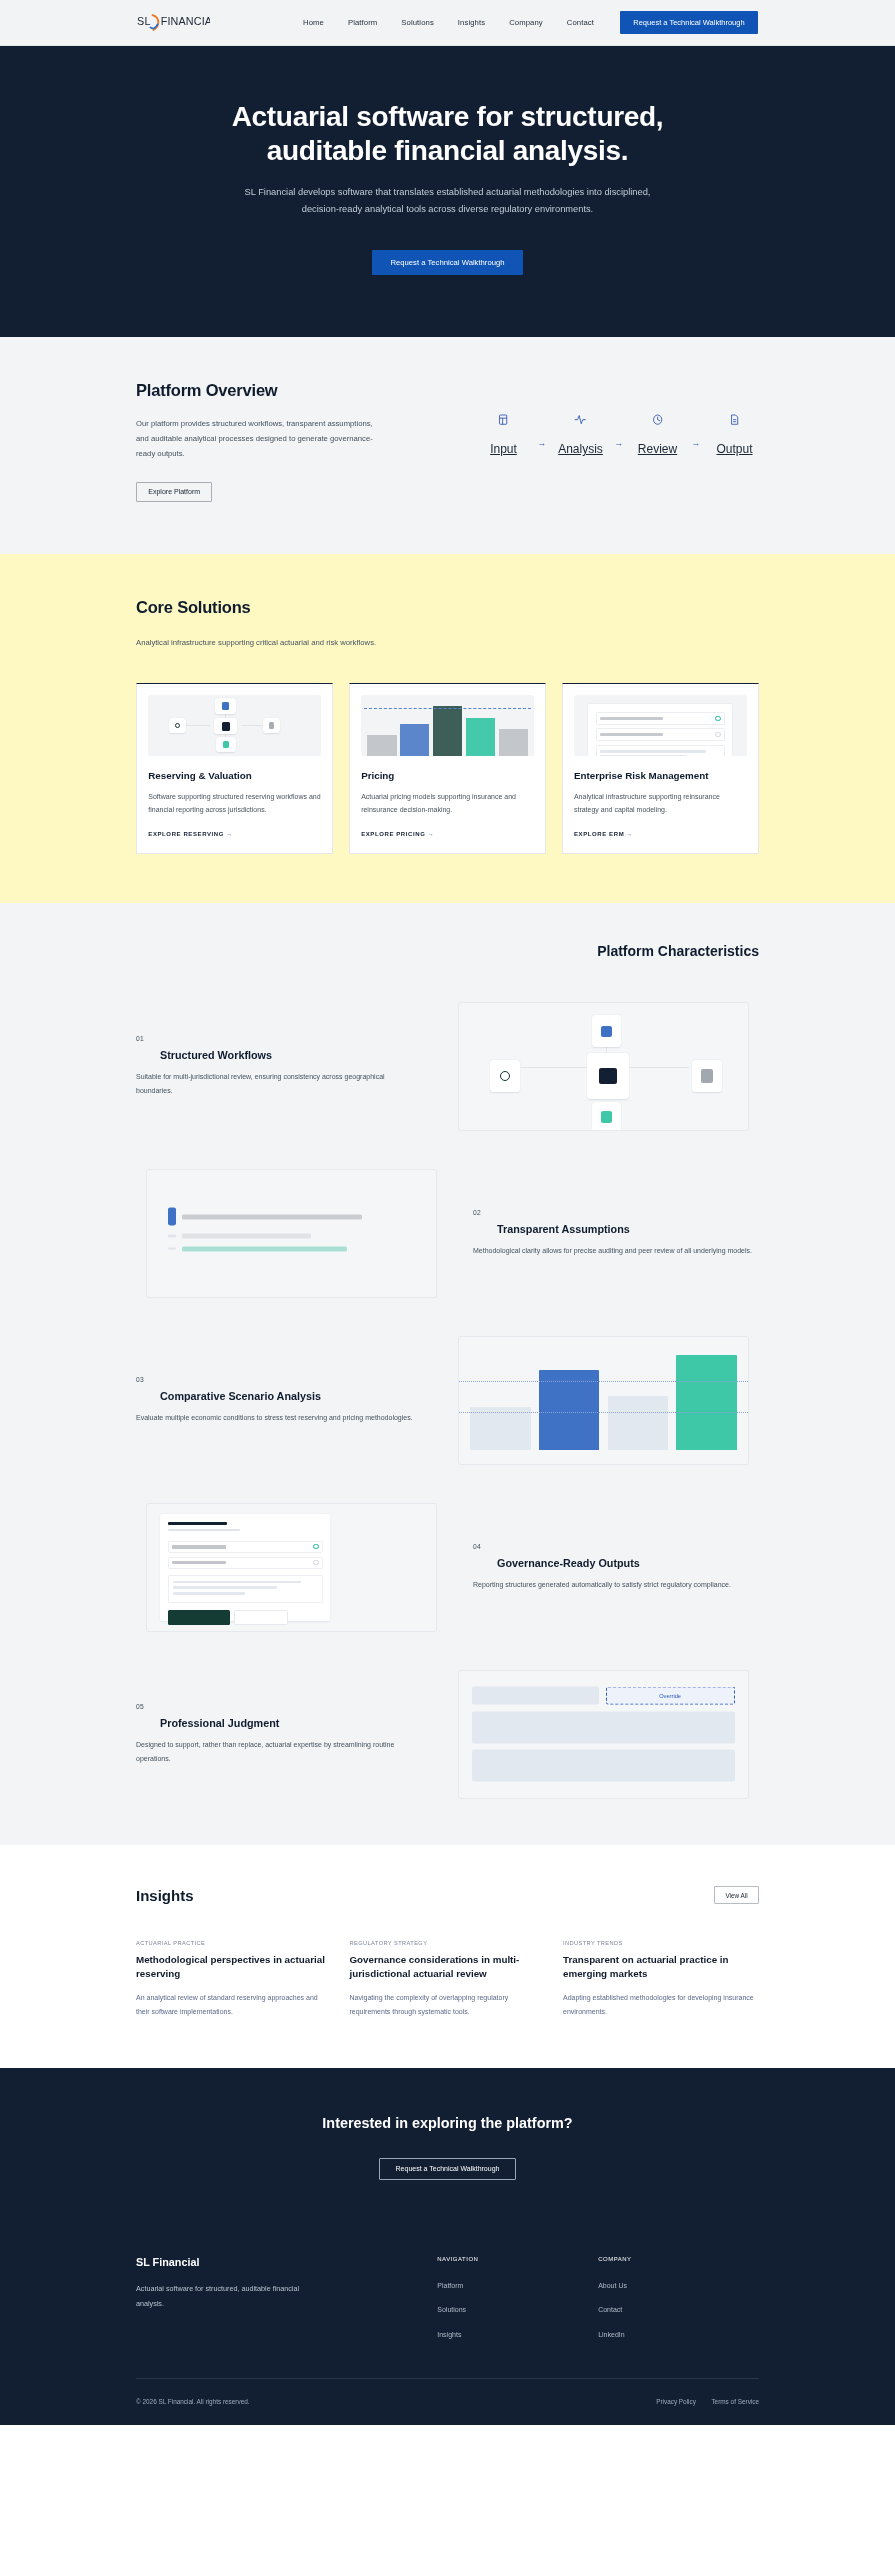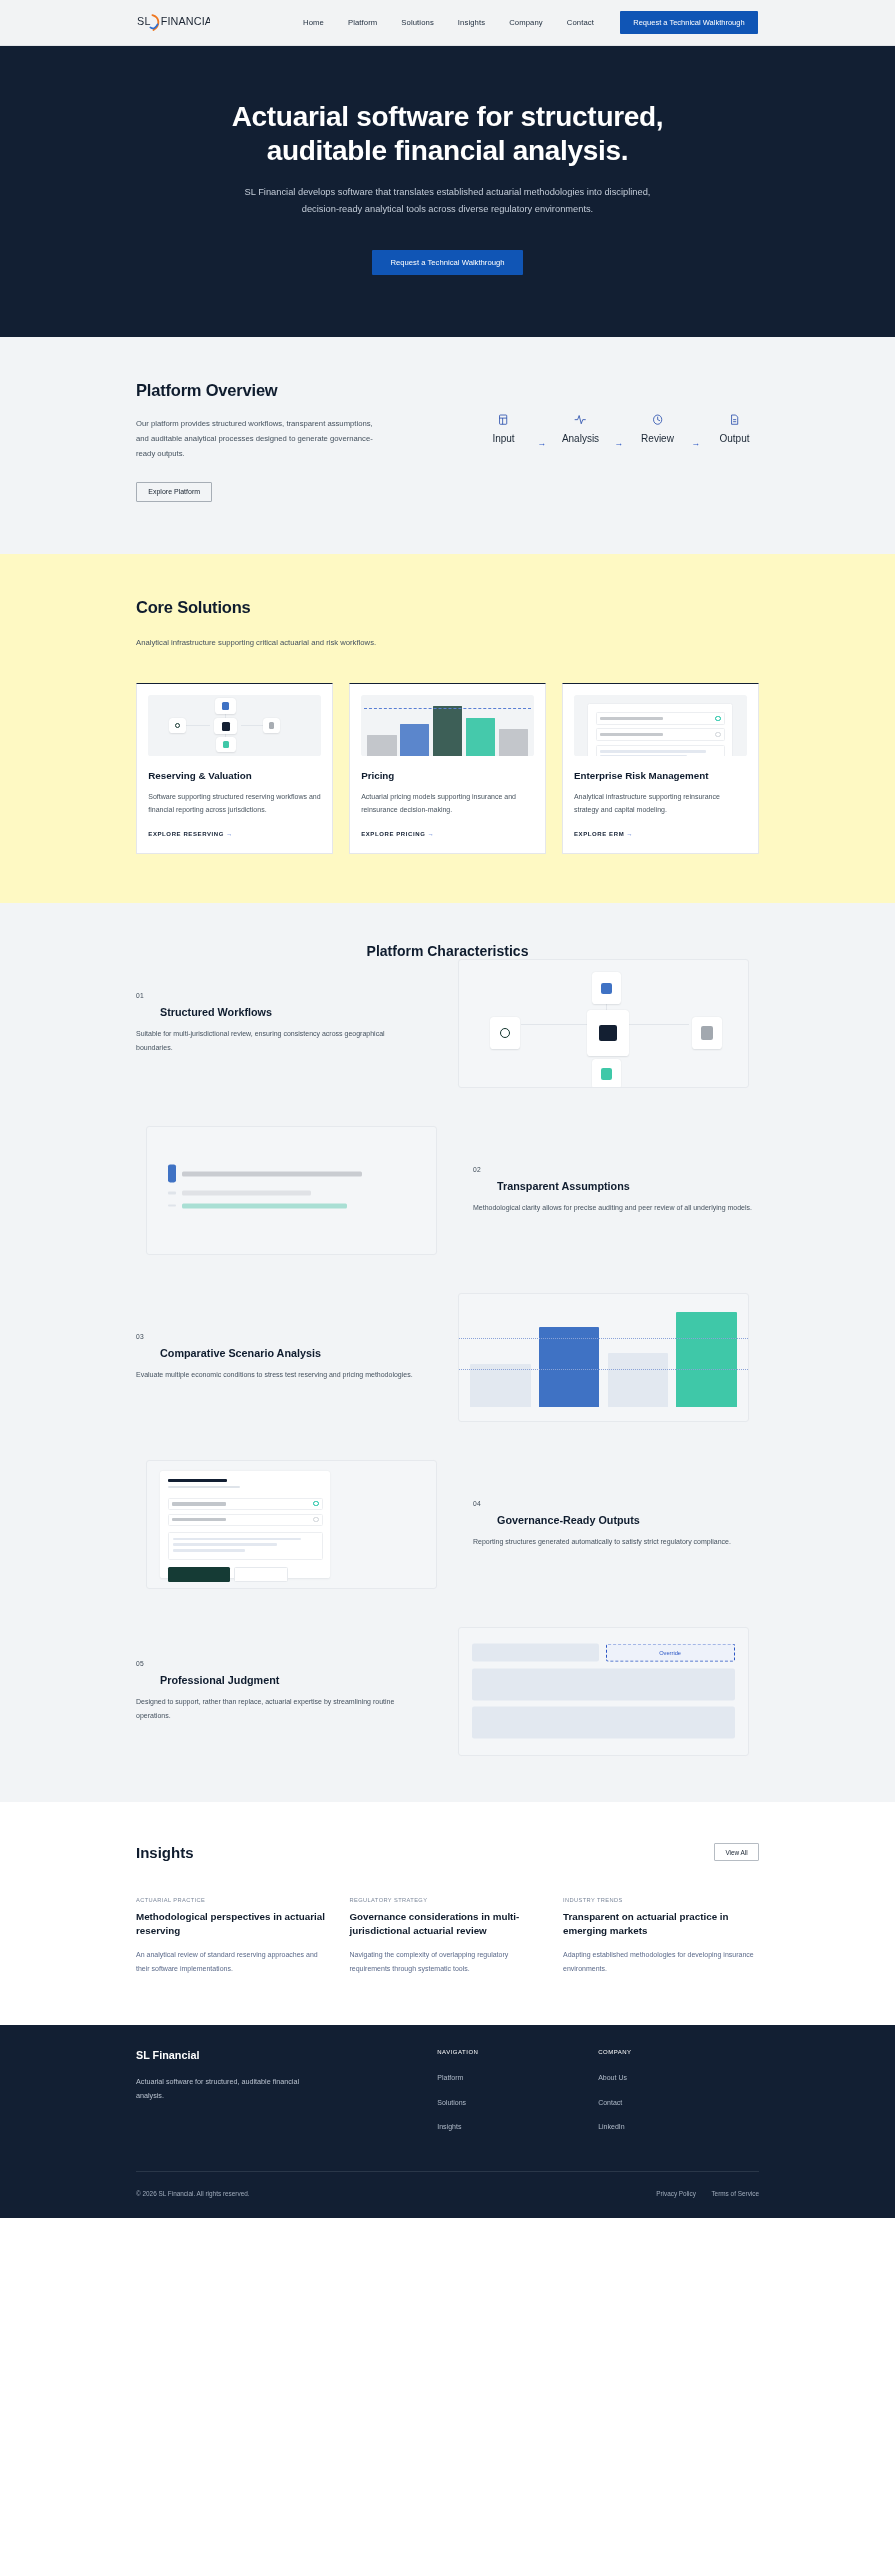"Input" .flow-label { font-size: 10px -> 12px; margin-top: 5px -> 14px; text-decoration: none -> underline }
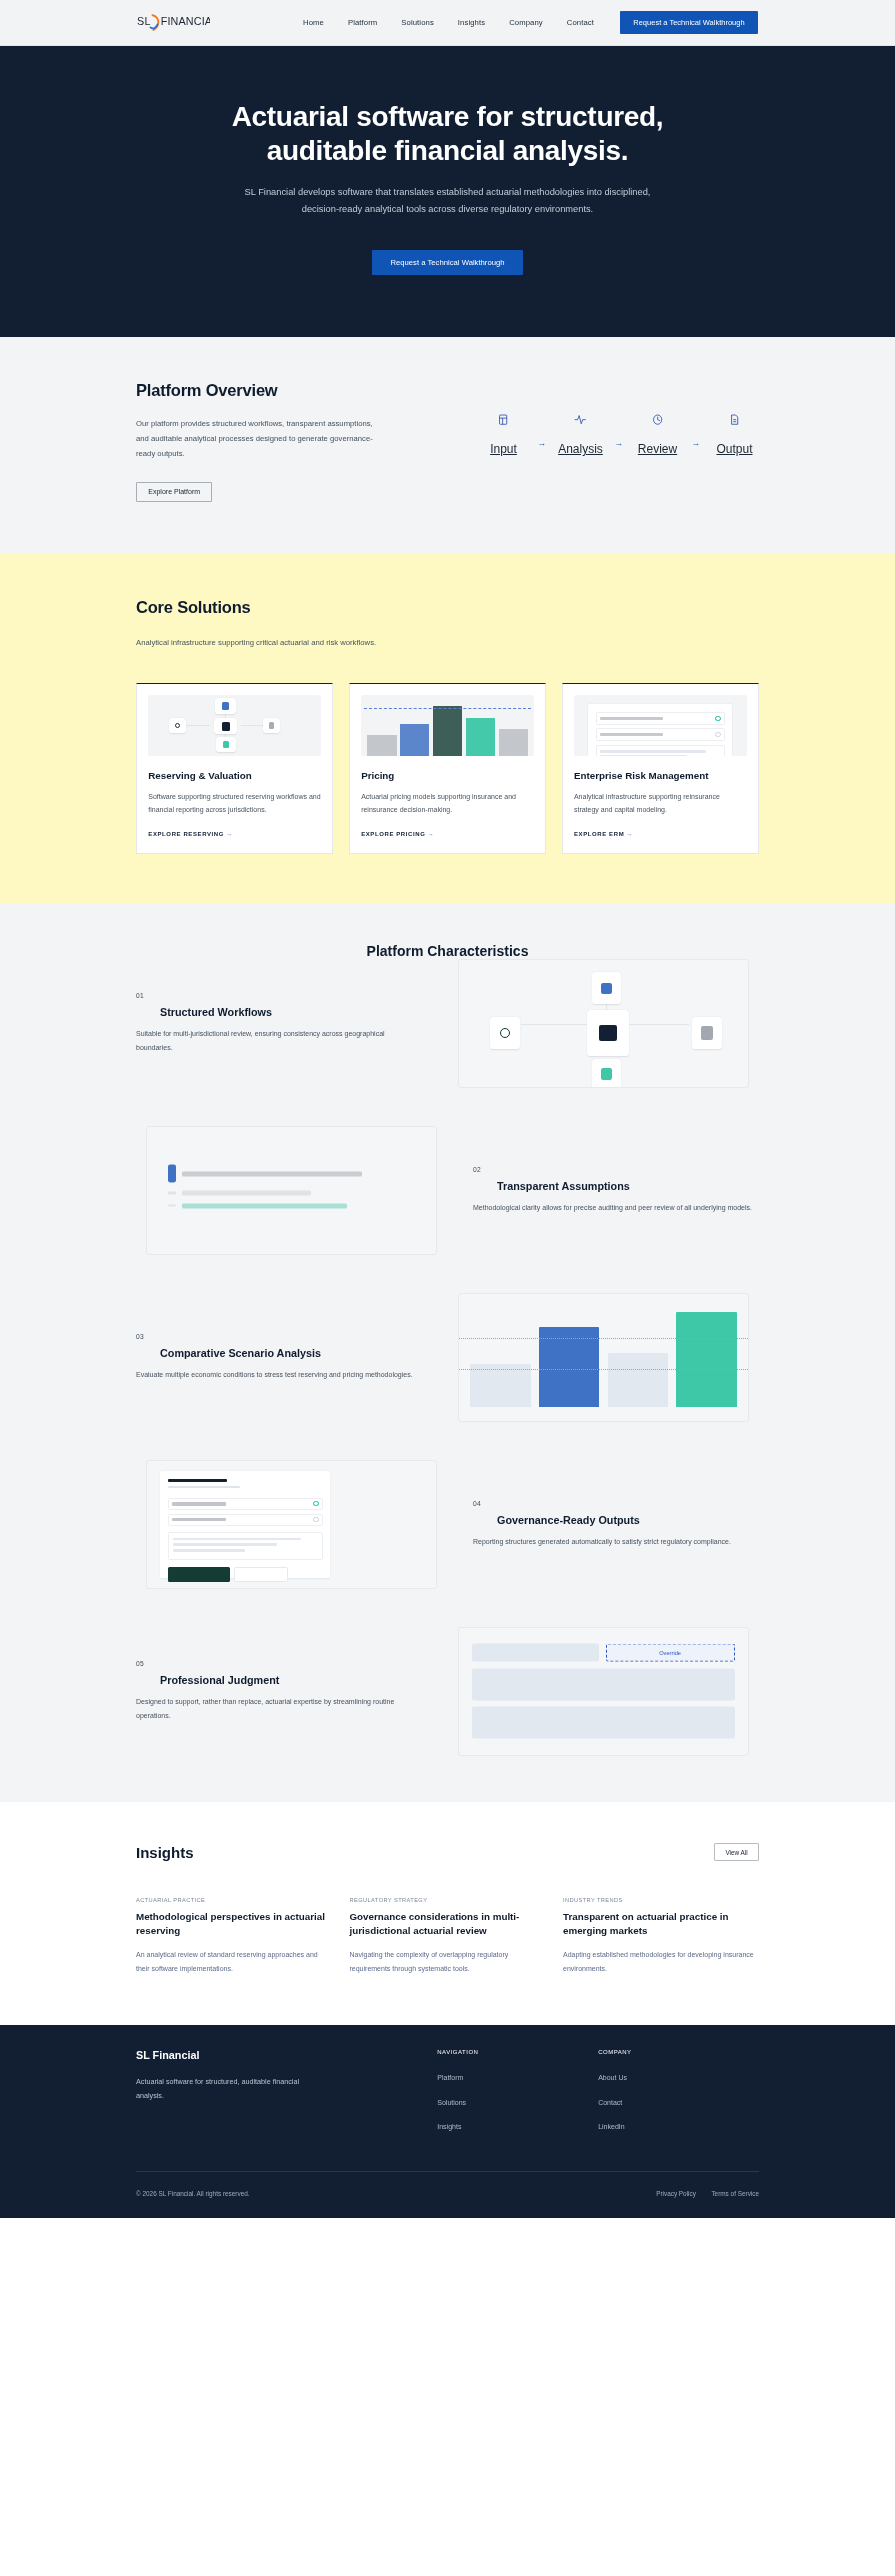"Platform Characteristics" .char-title { margin-bottom: none -> 43px; text-align: center -> right }
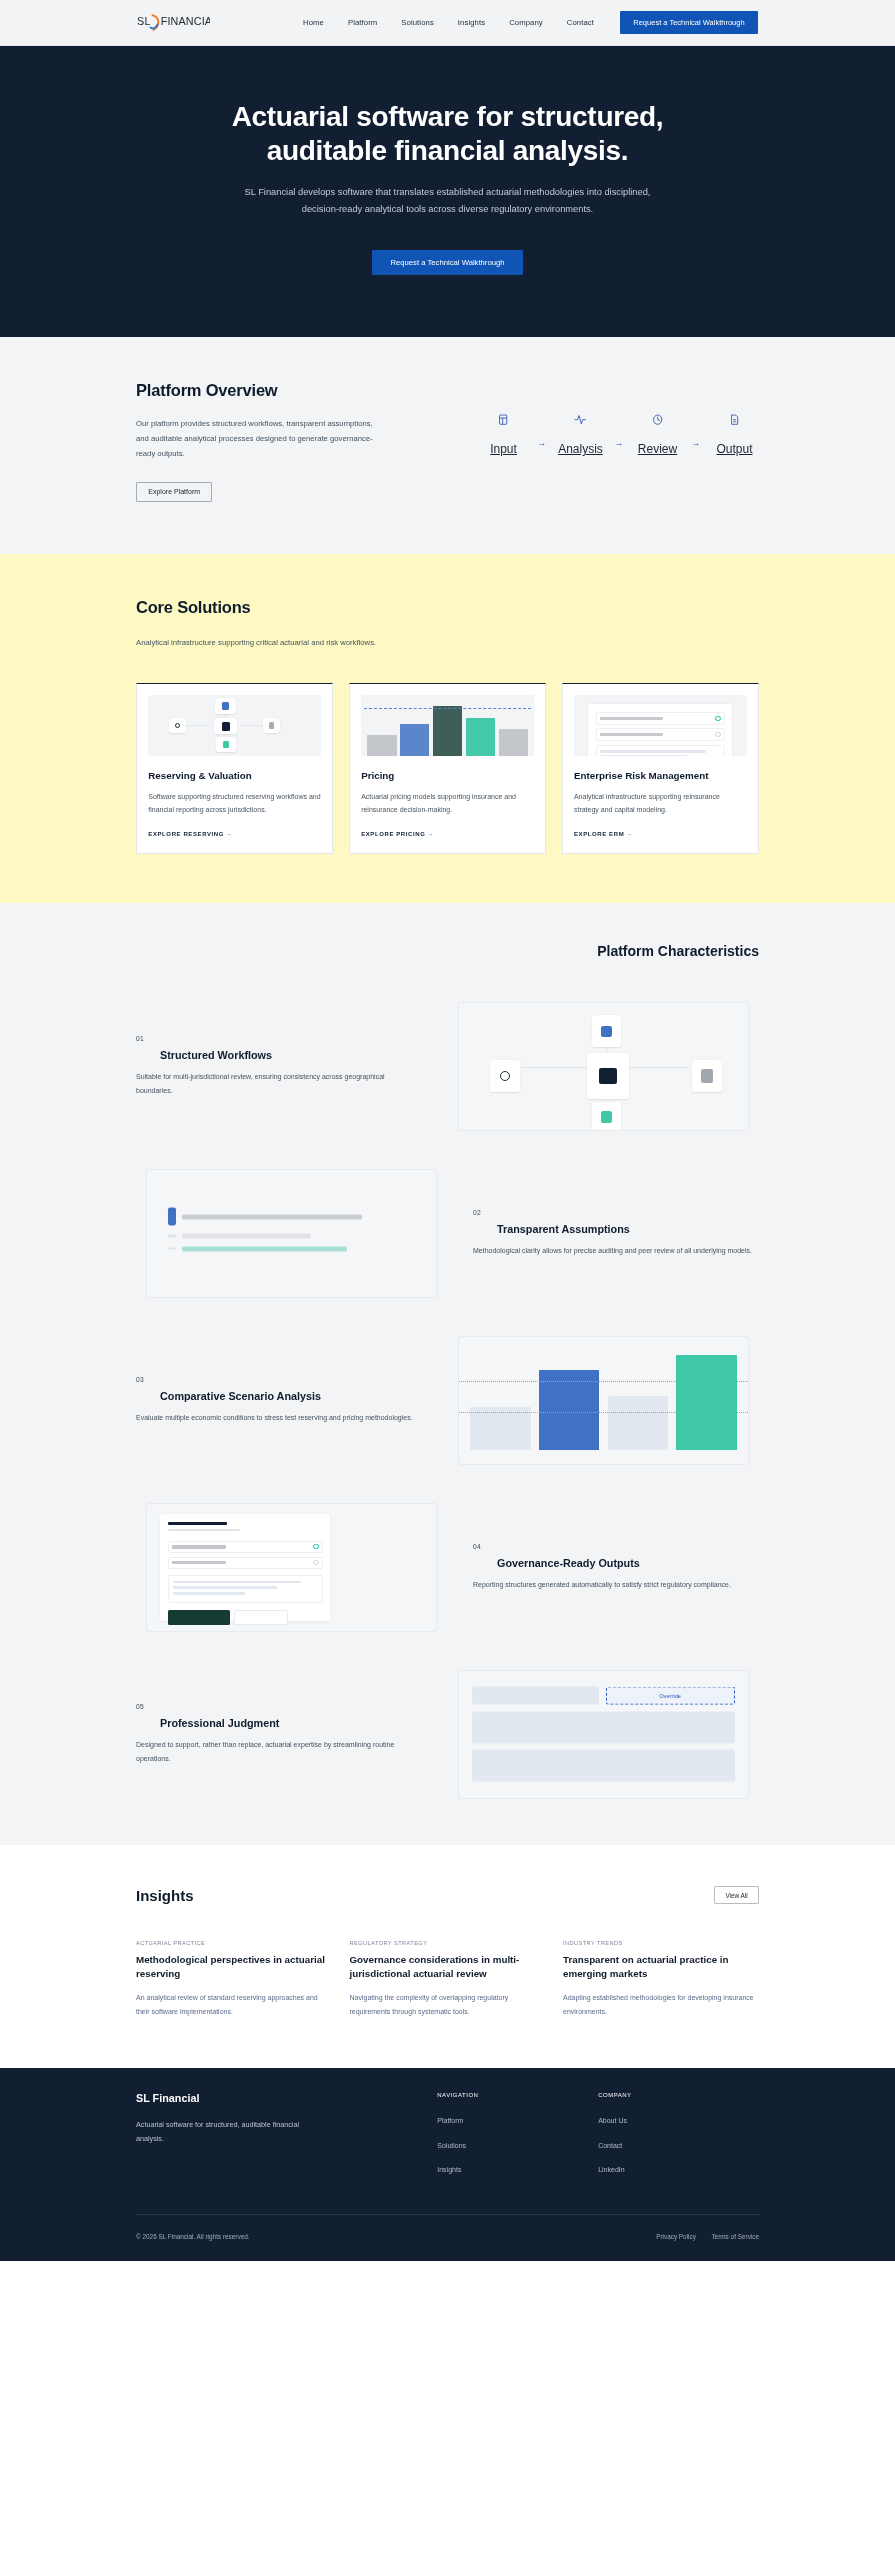"Interested in exploring the platform?" section.sec-cta { html: none -> <section> <h2>Interested in exploring the platform?</h2> <button>Request a Technical Walkthrough</button> </section> }
